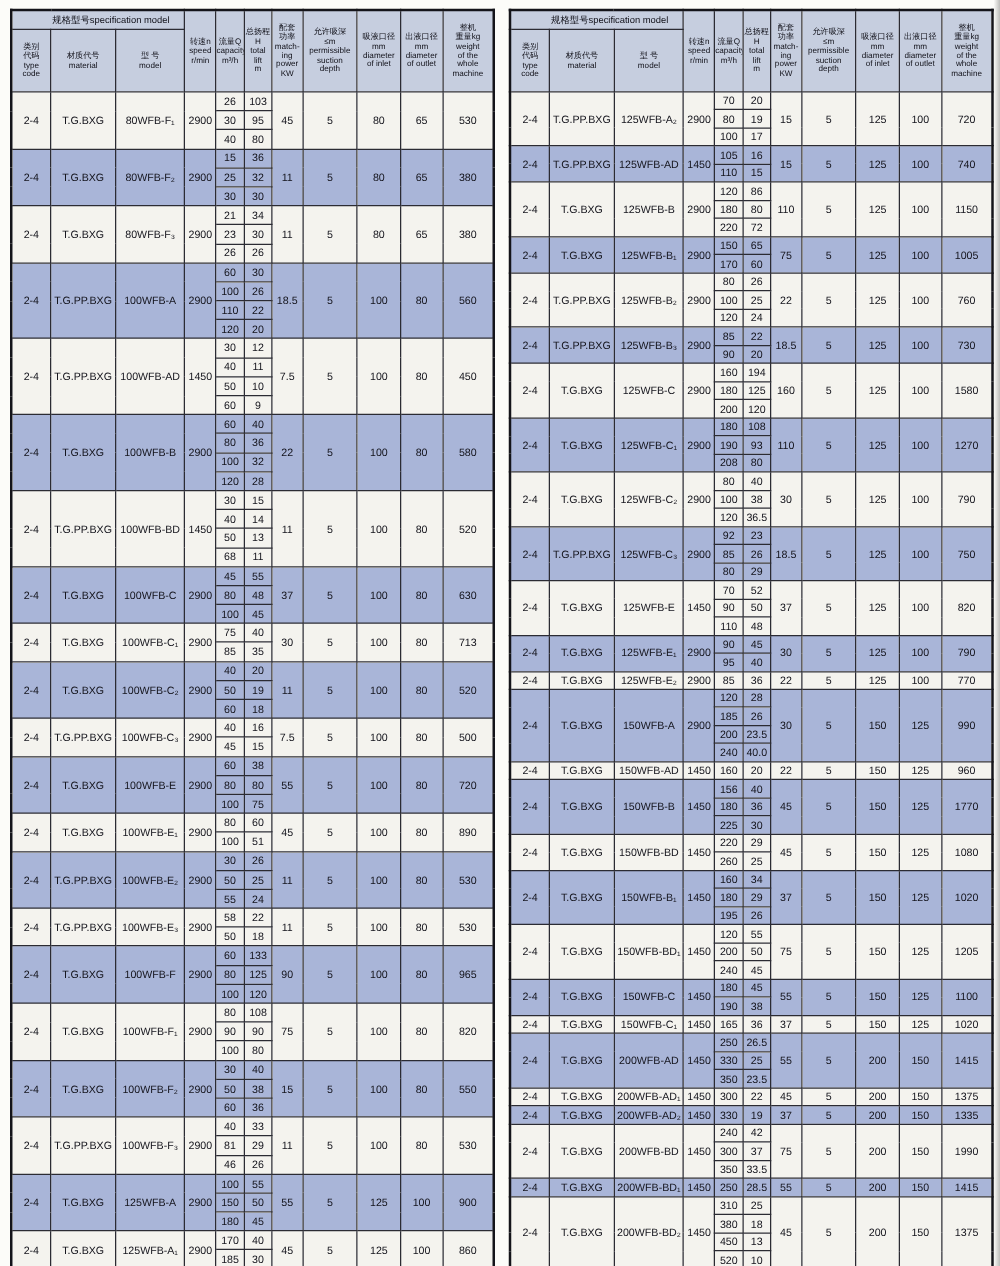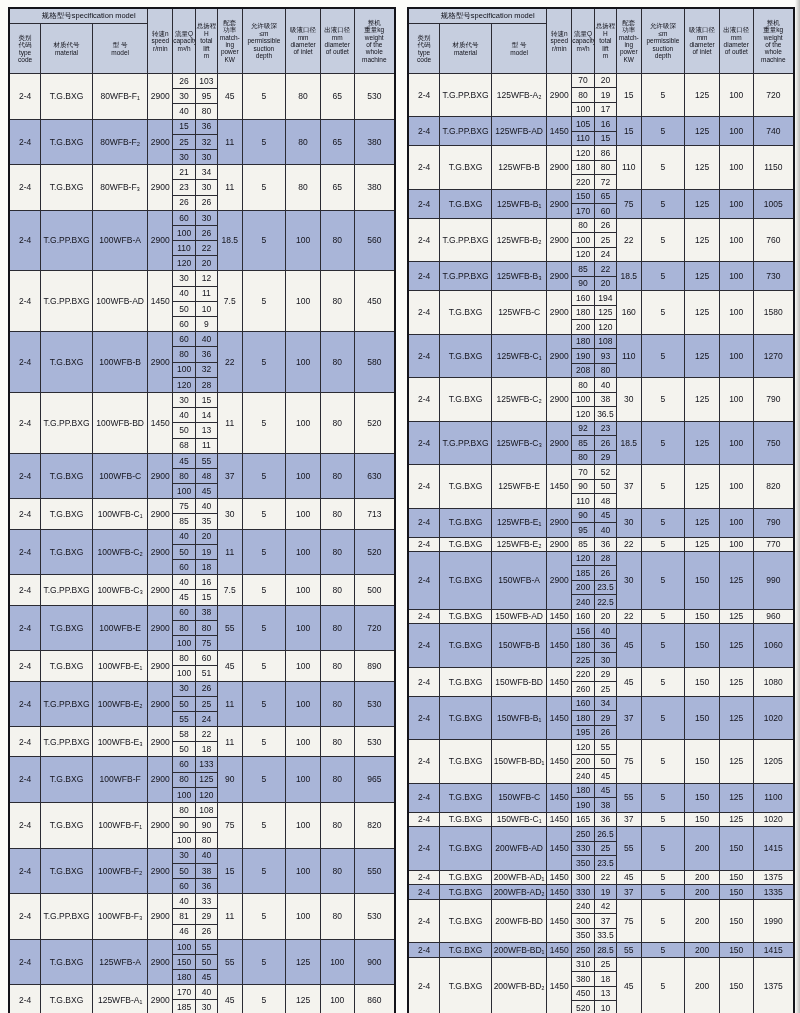"22.5" td { text: 22.5 -> 40.0 }
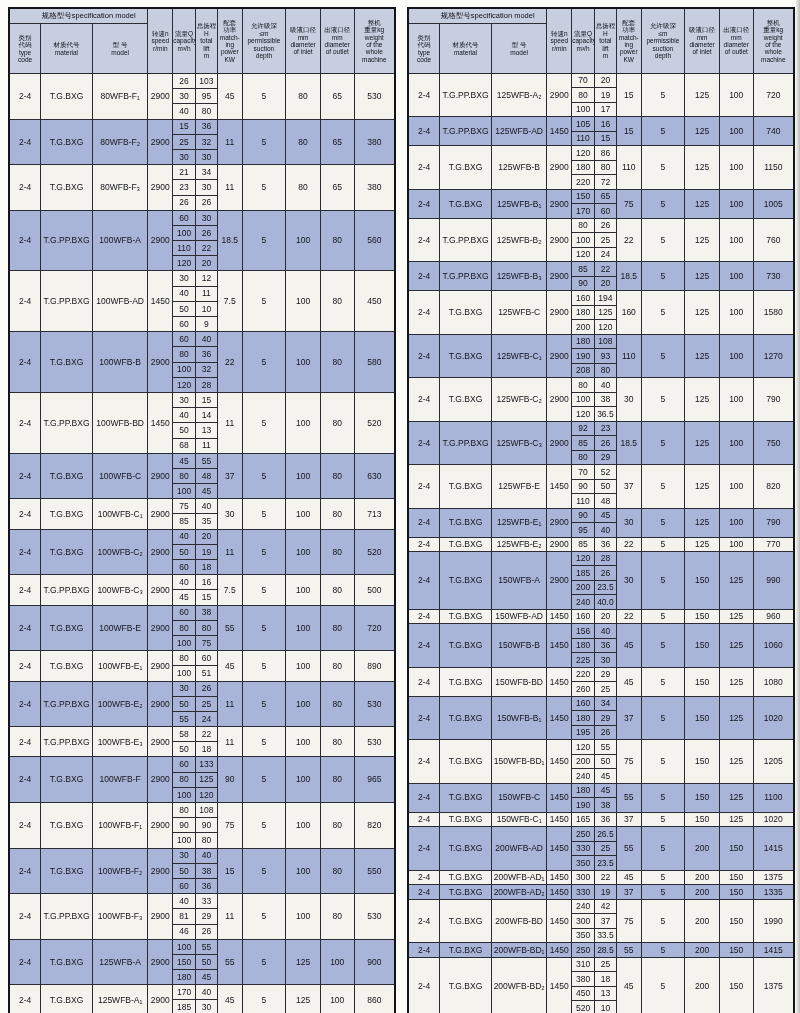"1060" td { text: 1060 -> 1770 }
